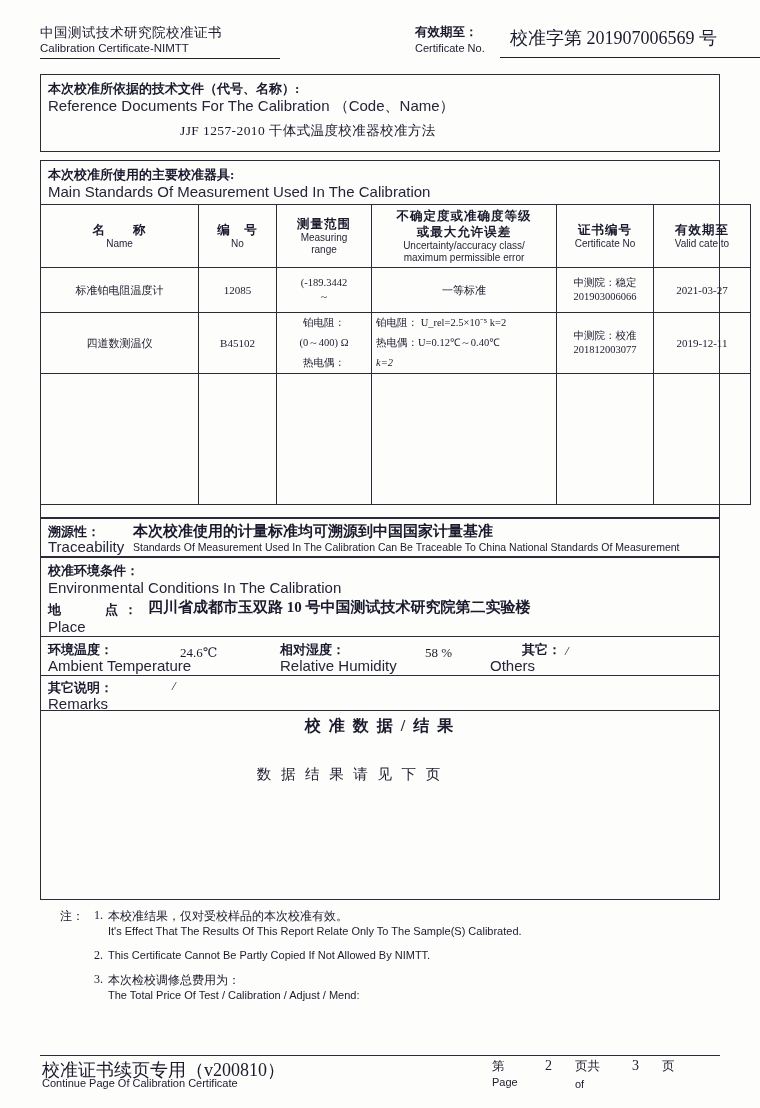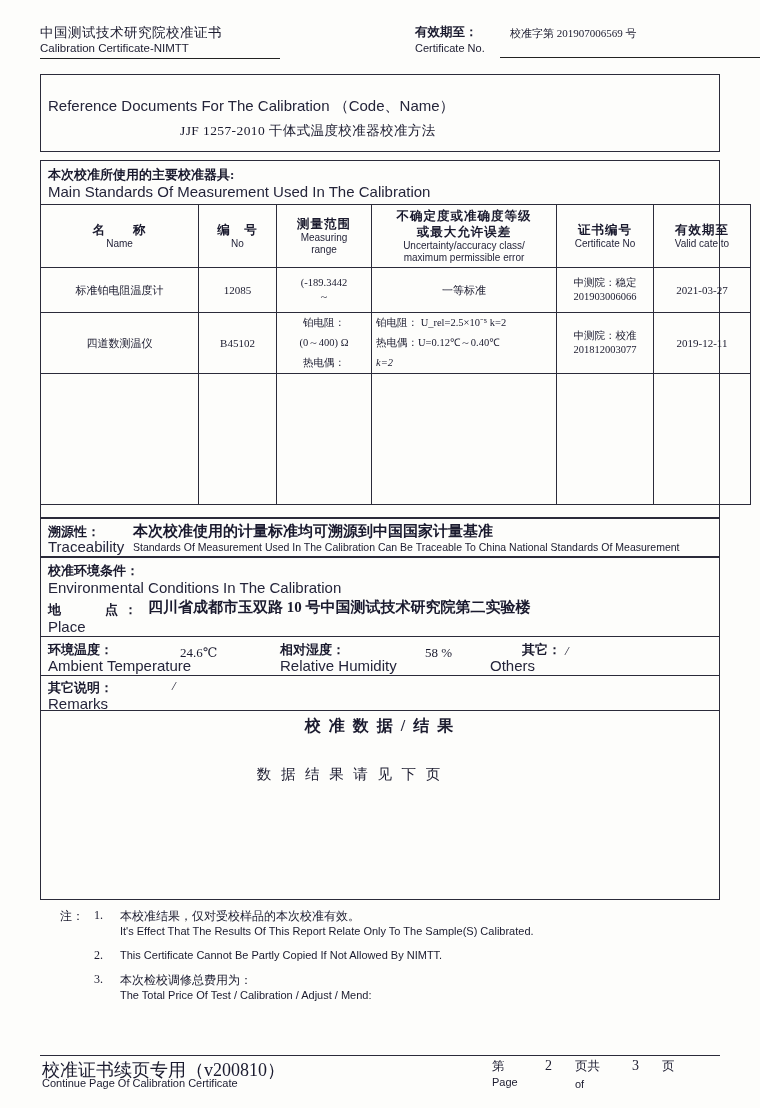"校准字第 201907006569 号" .hdr-certno { font-size: 11px -> 18px }
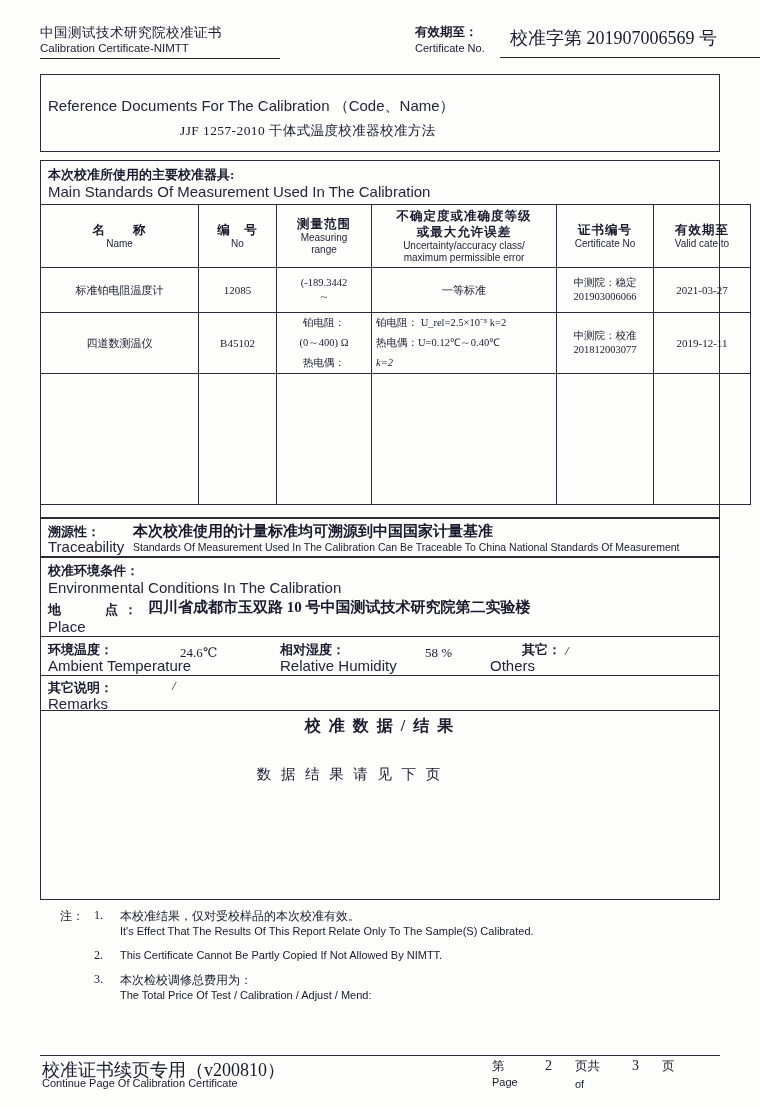"本次校准所依据的技术文件（代号、名称）:" div.abs { html: none -> <div>本次校准所依据的技术文件（代号、名称）:</div> }
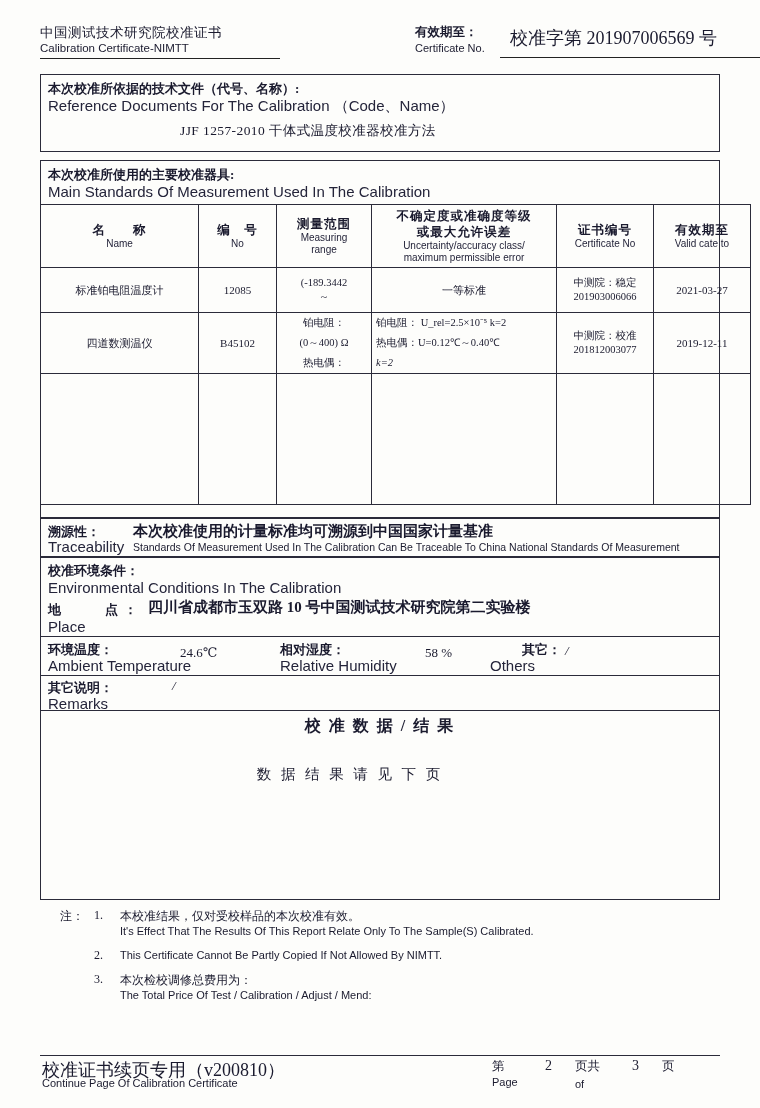"本校准结果，仅对受校样品的本次校准有效。" .note-body { margin-left: 60px -> 48px }
